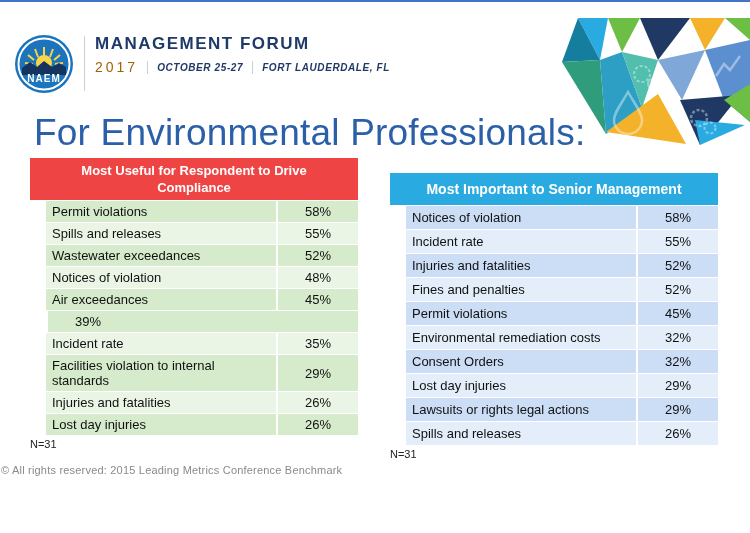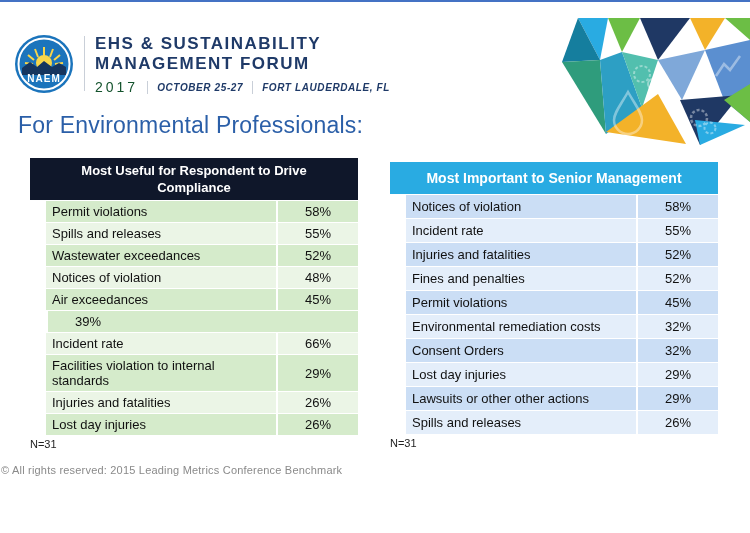"EHS & SUSTAINABILITY" div.brand-line { html: <div>EHS &amp; SUSTAINABILITY</div> -> none }
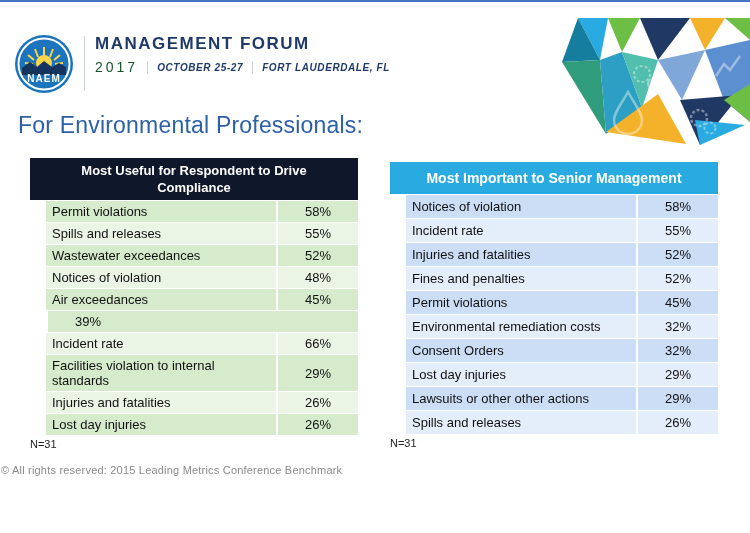"2017" .brand-sub .year { color: #14532d -> #a16207 }
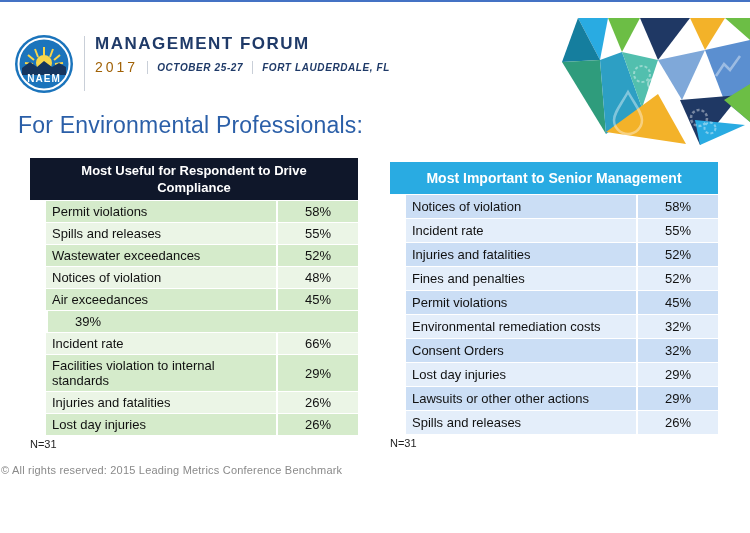"For Environmental Professionals:" #page-title { font-size: 23px -> 37px; left: 18px -> 34px }
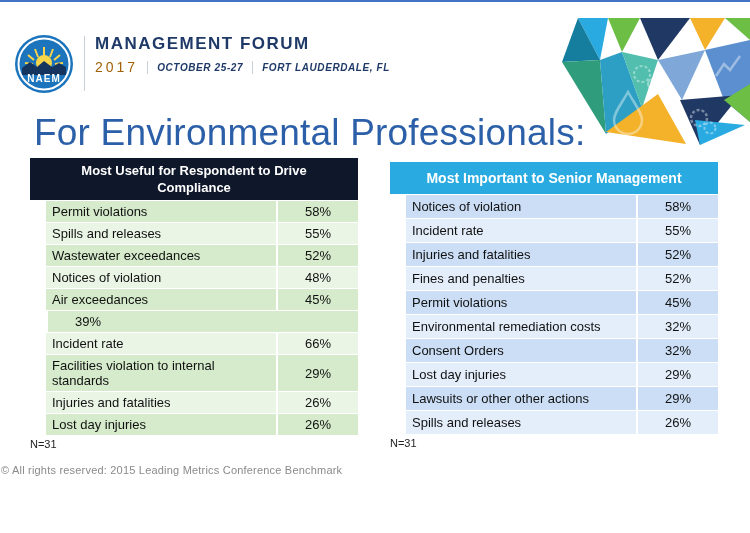"Most Useful for Respondent to" #left-table .t-header { background: #0f172a -> #ef4444 }
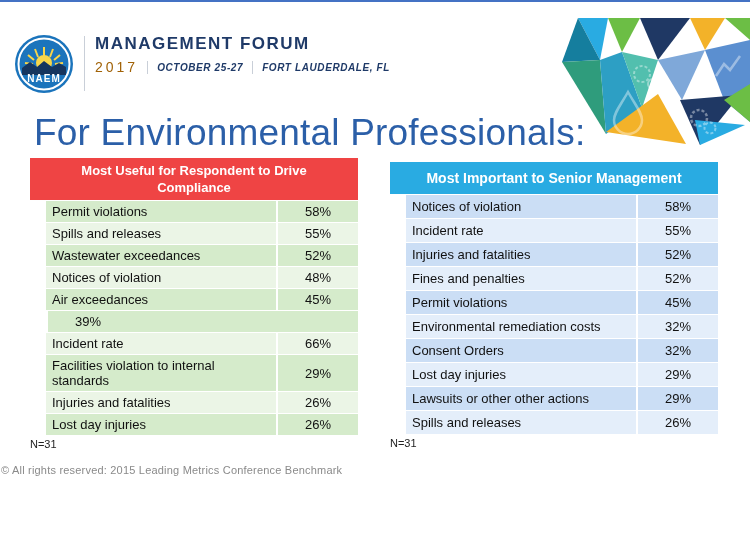"Most Important to Senior Management" #right-table { top: 162px -> 173px }
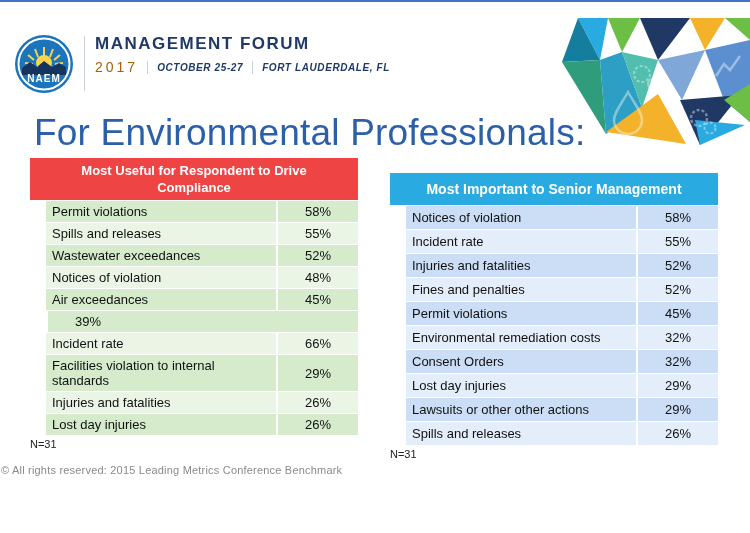"66%" div.cell { text: 66% -> 35% }
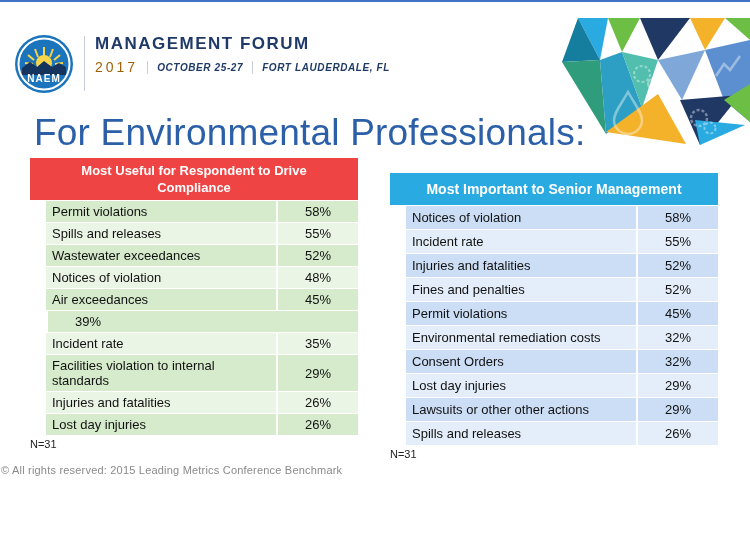"Lawsuits or other other actions" div.cell { text: other other -> rights legal }
